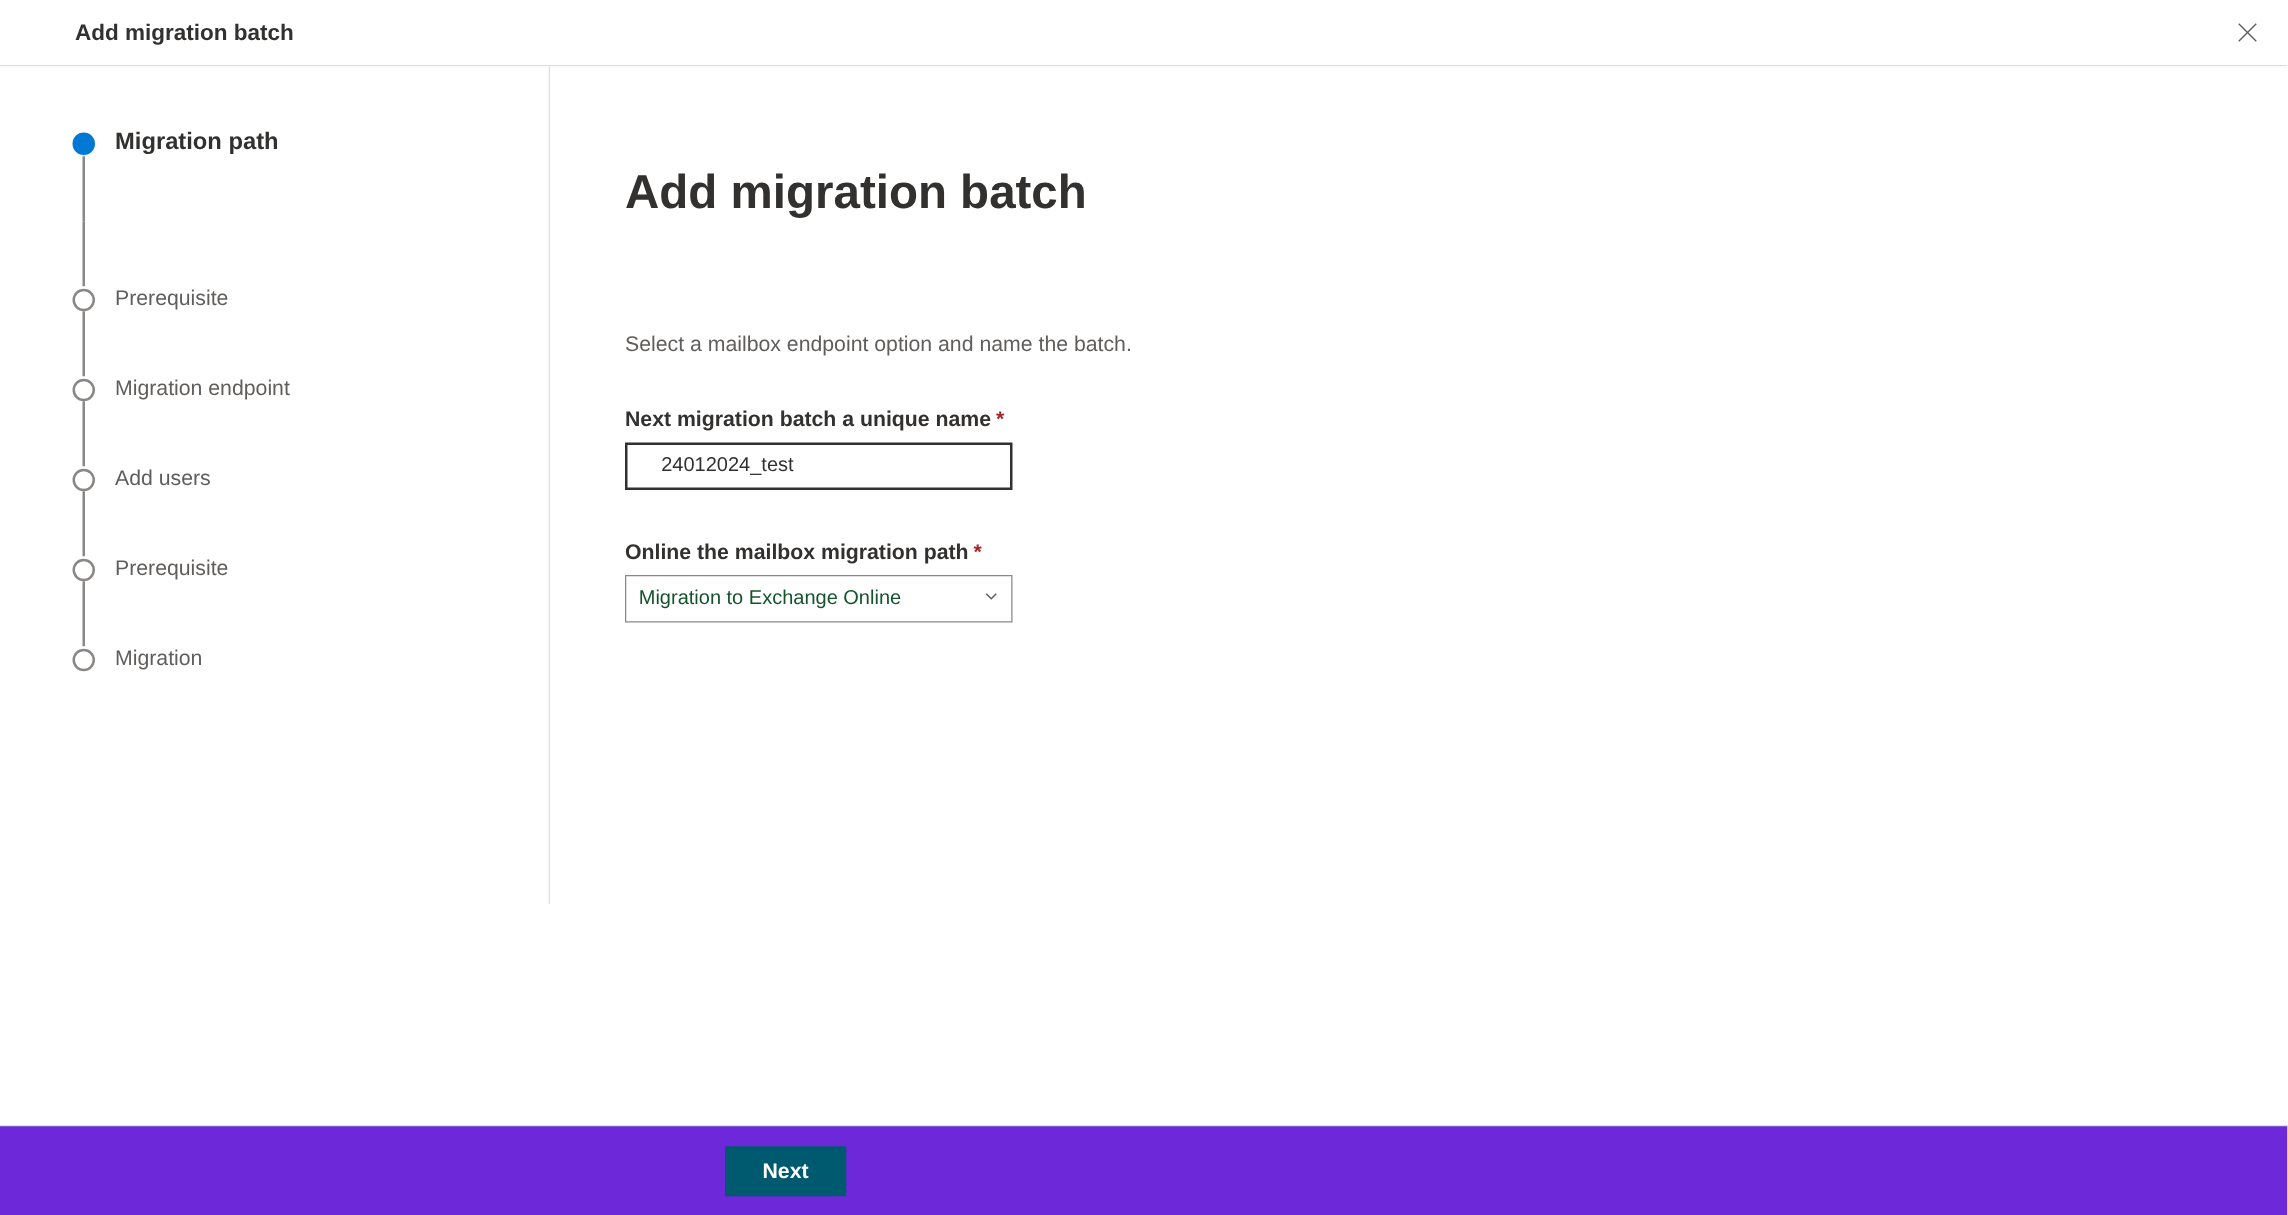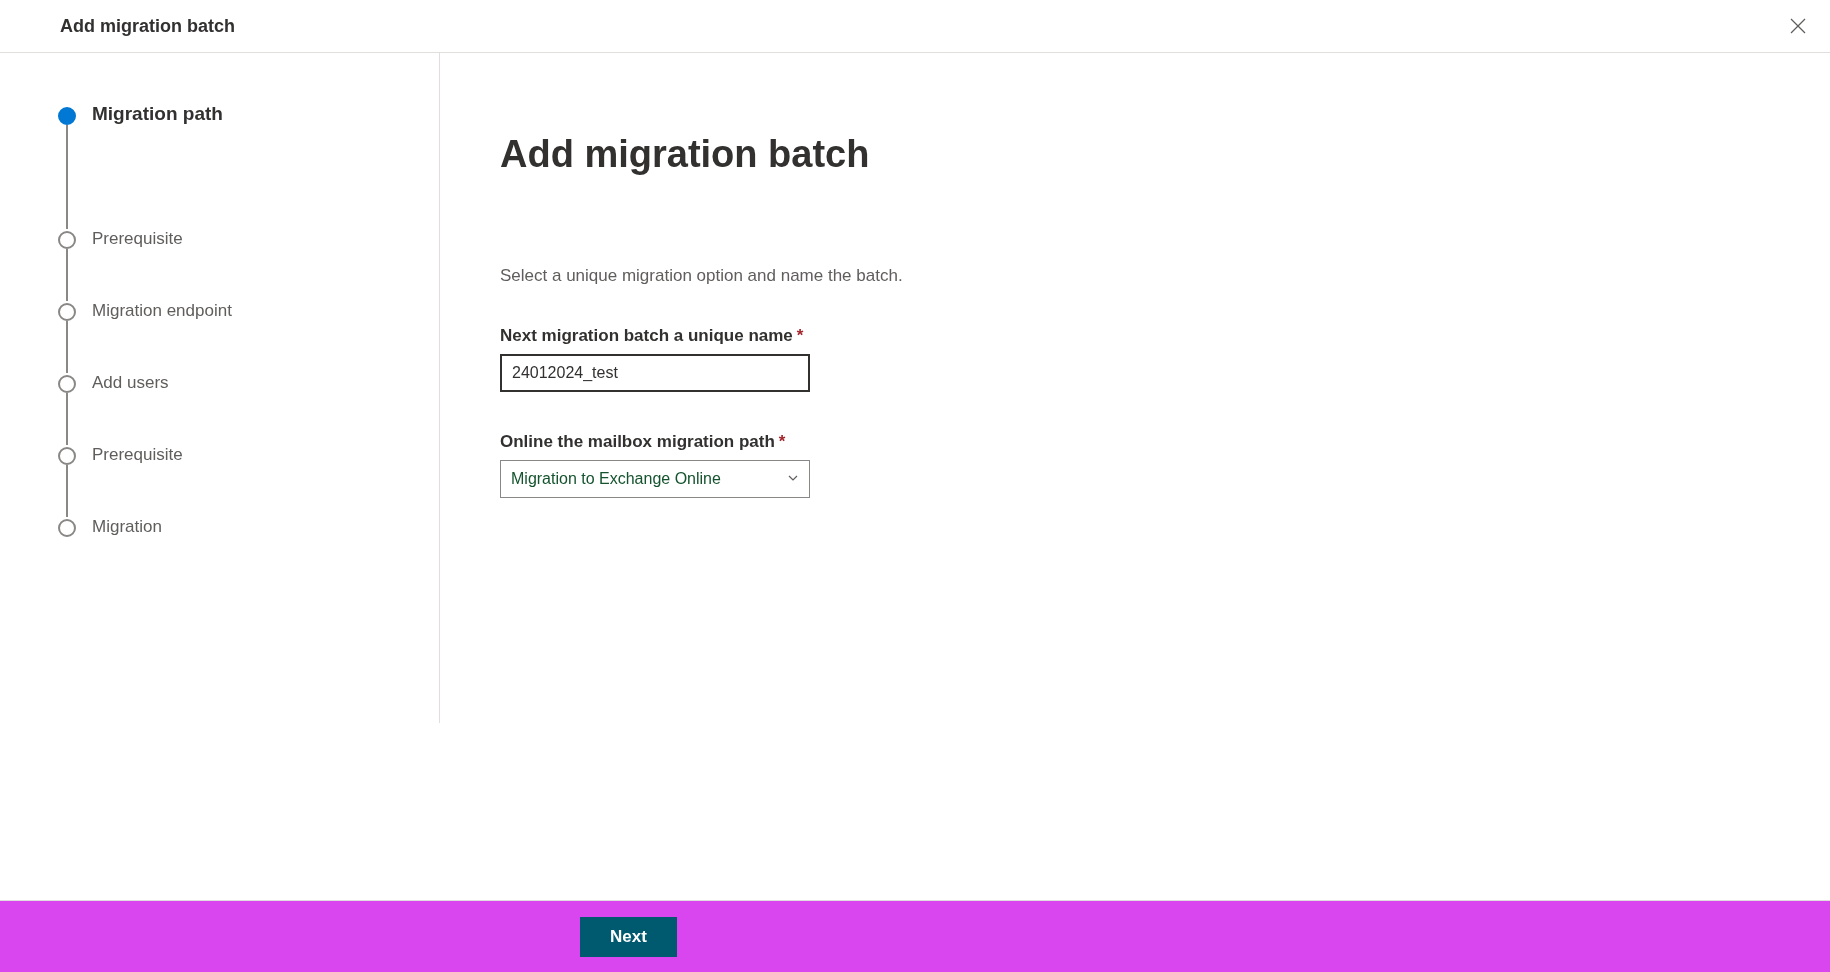"Migration path" .step { align-items: flex-end -> center }
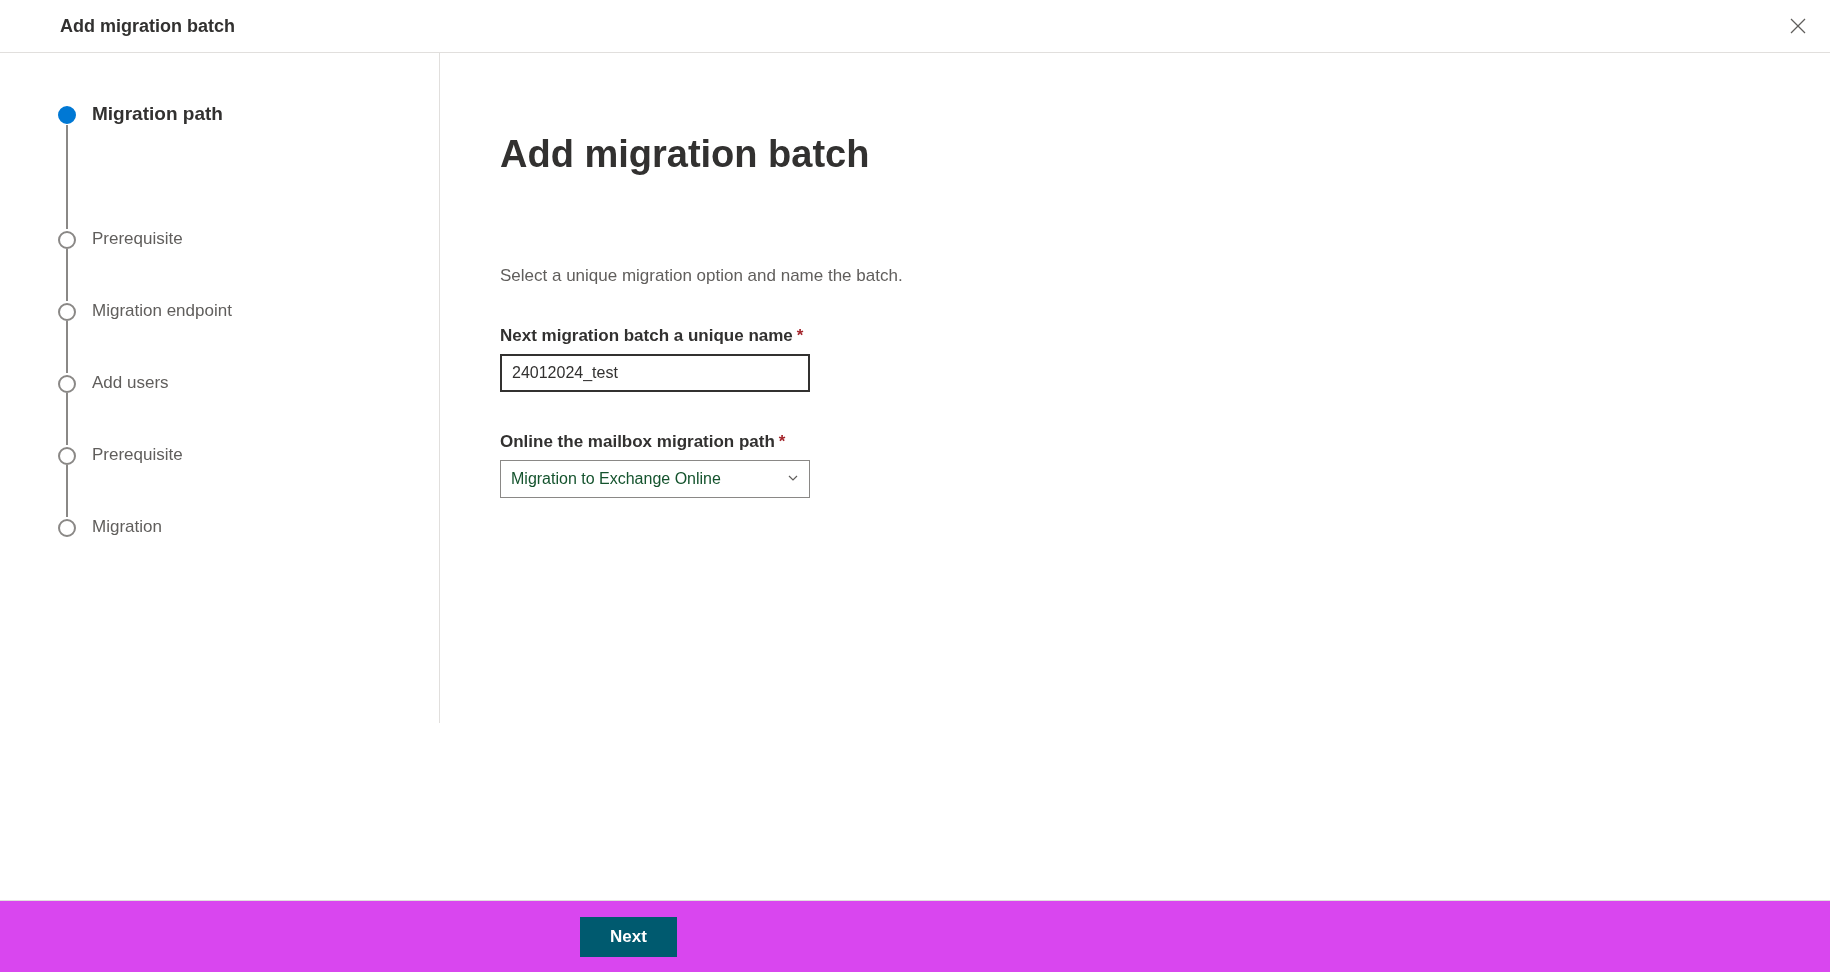"Select a unique migration option" p.description { text: unique migration -> mailbox endpoint }
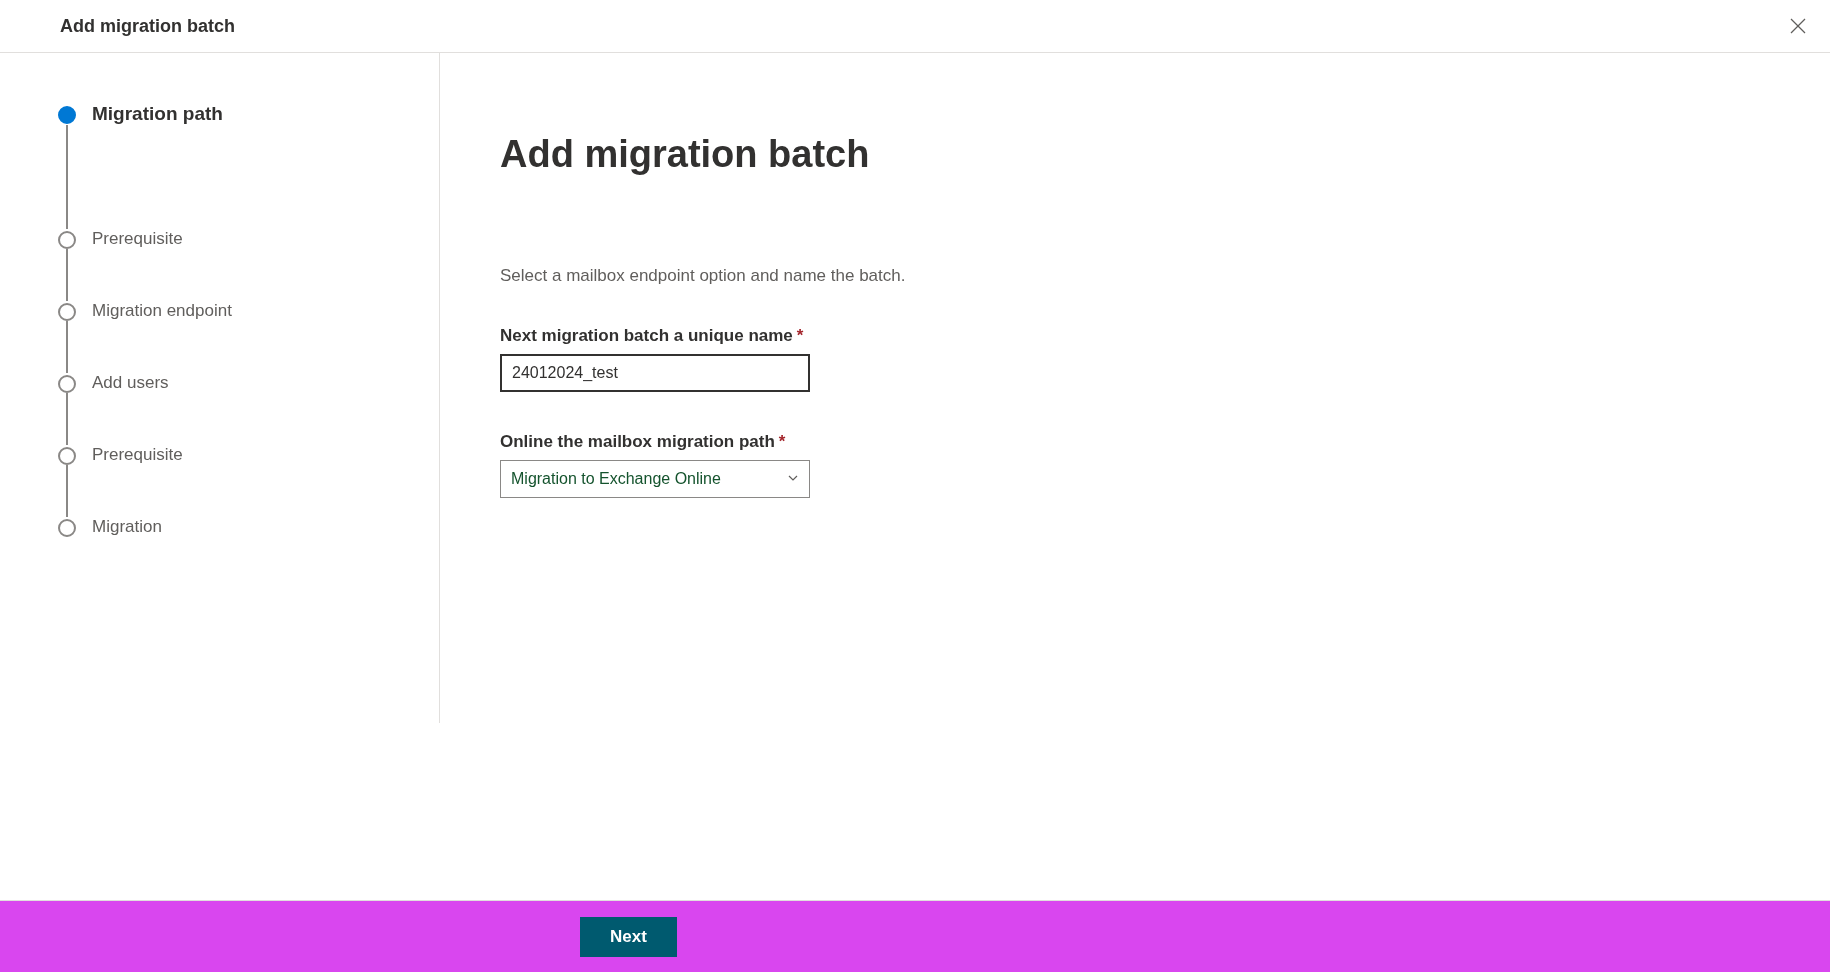"24012024_test" .text-input { padding: 0 10px -> 0 27px }
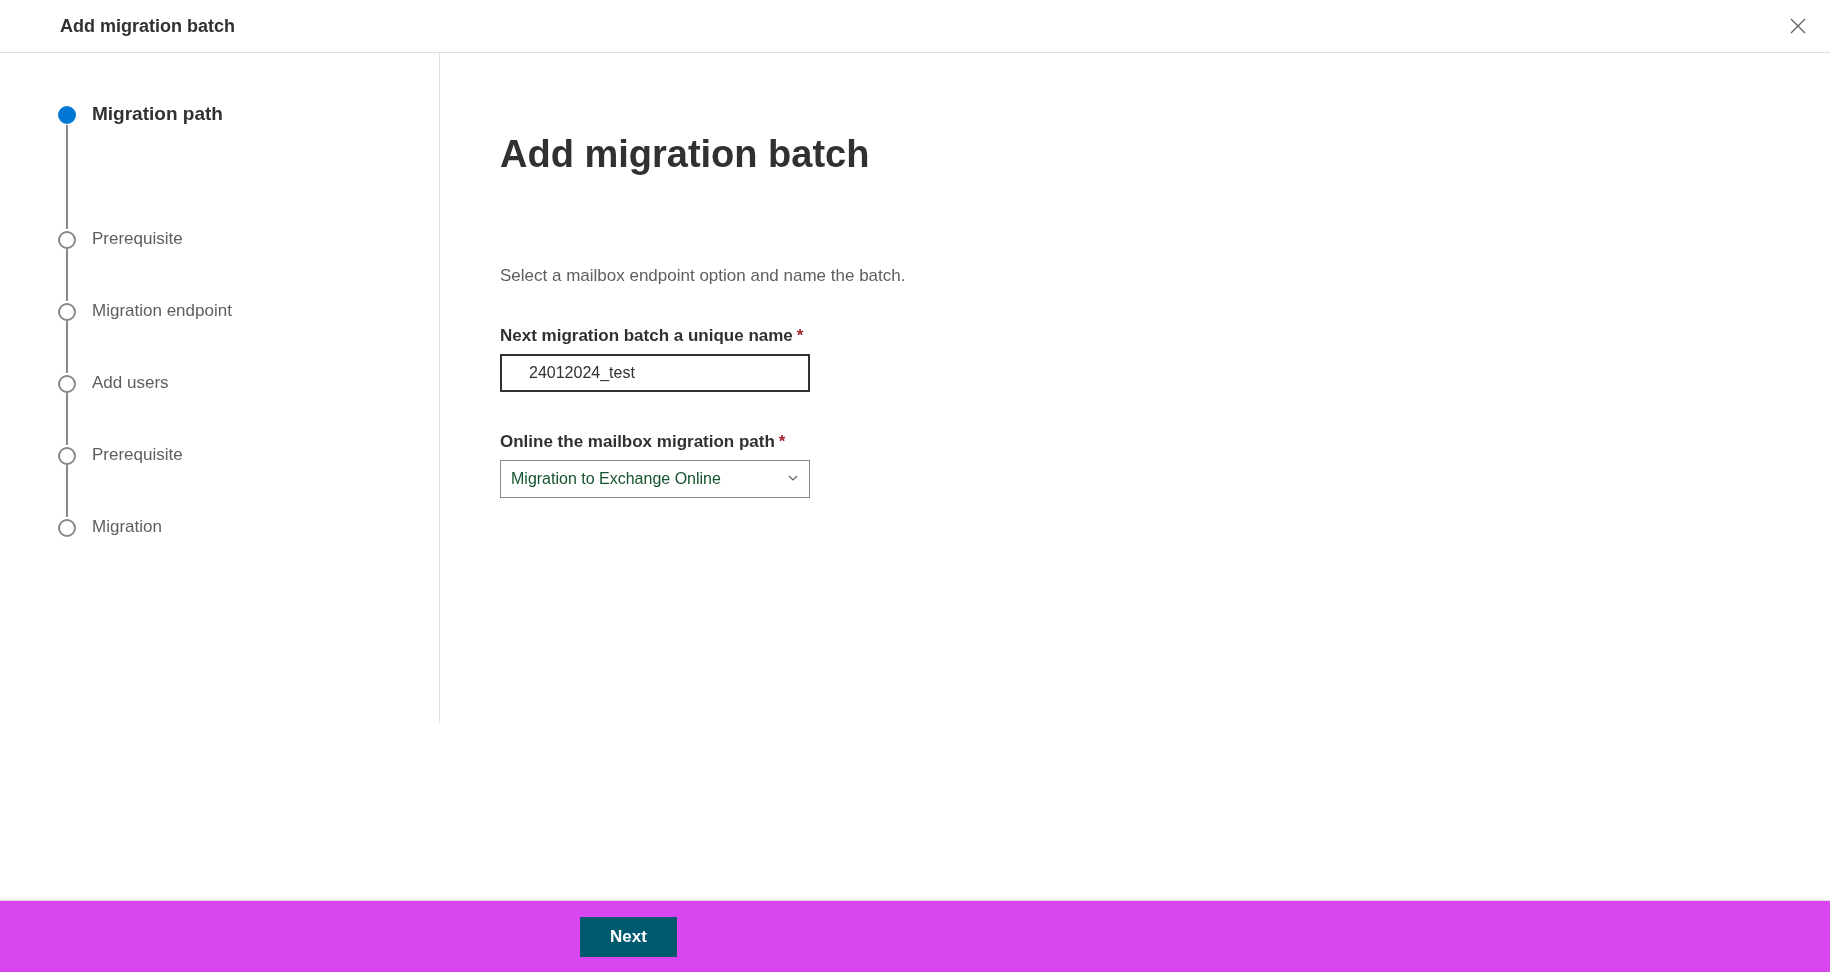"Next" .footer { background: #d946ef -> #6d28d9 }
